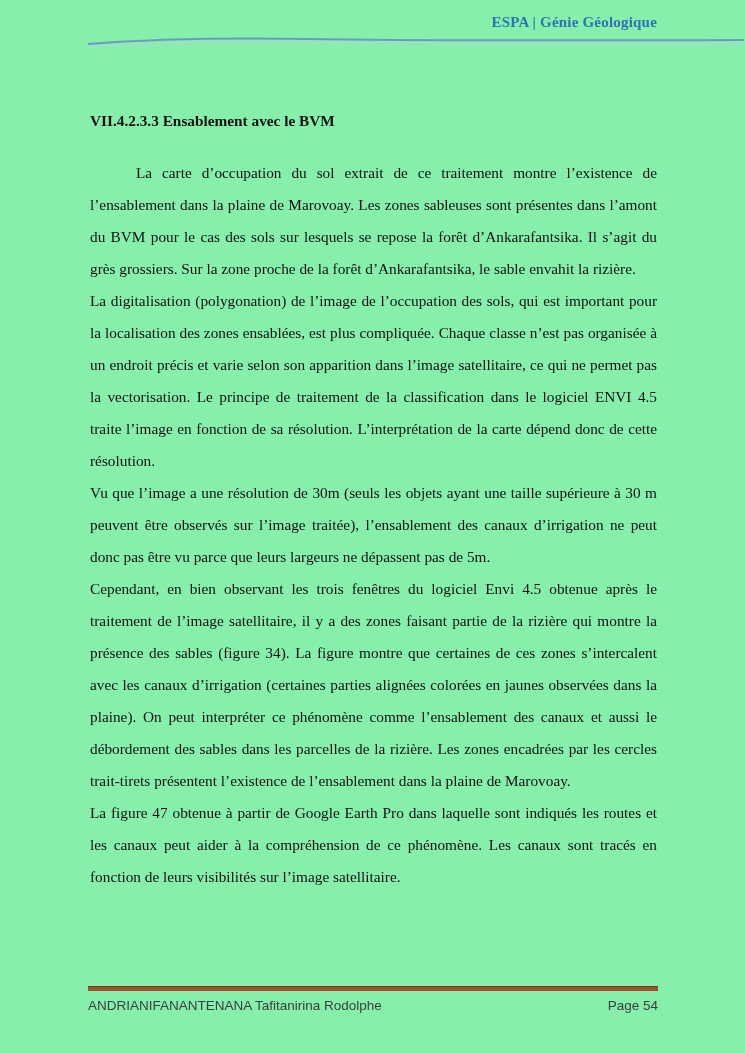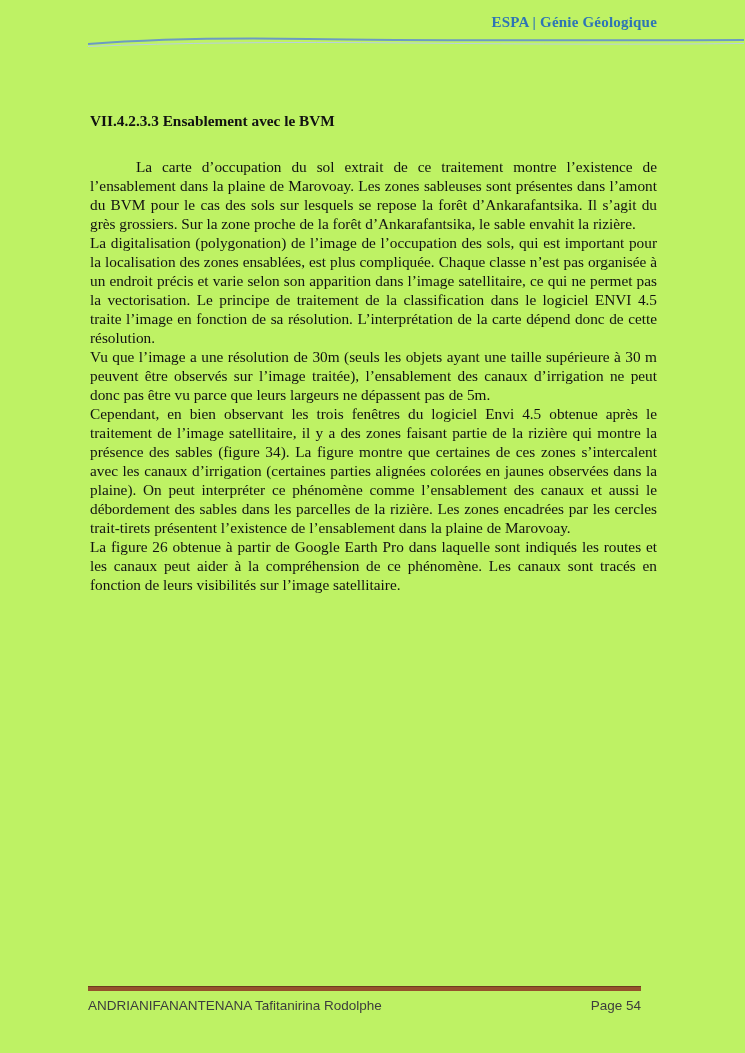"ESPA | Génie Géologique" .page { background: #bef264 -> #86efac }
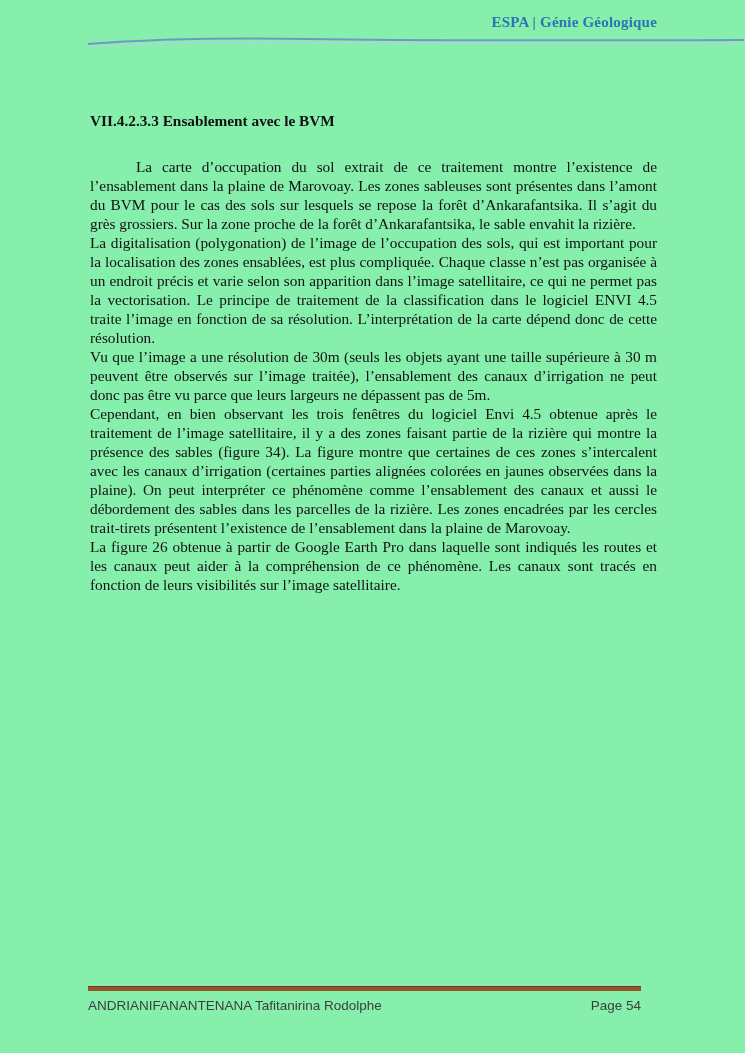"La carte d’occupation du sol" .page-main p { line-height: 19px -> 32px }
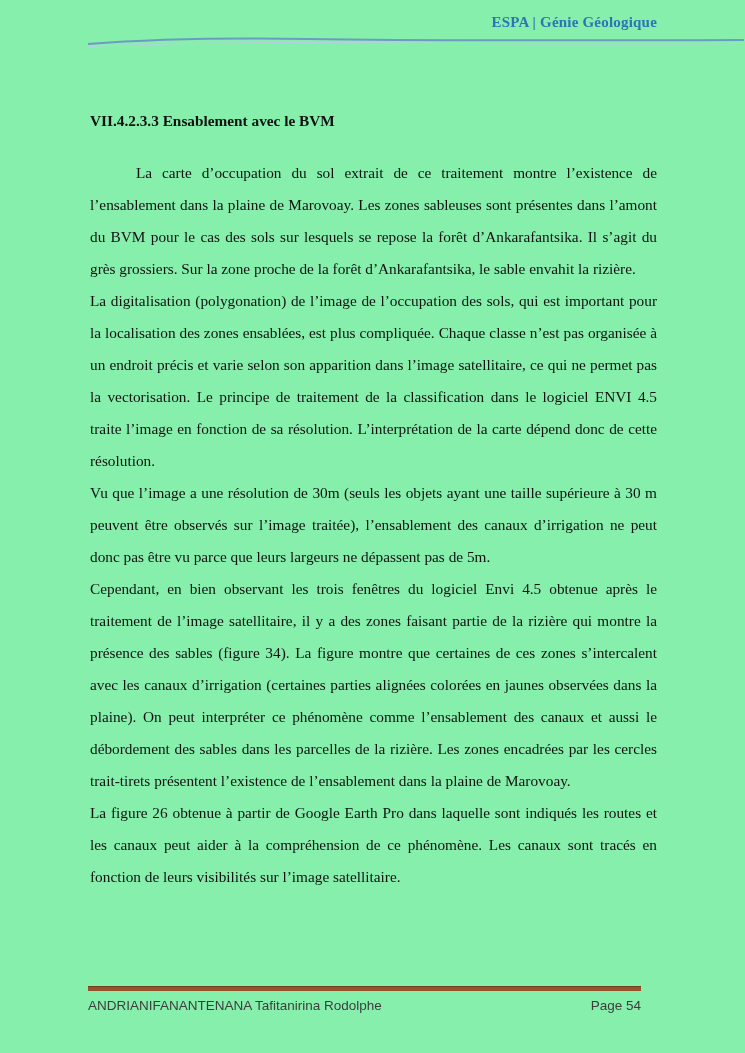"La figure 26 obtenue à" p { text: 26 -> 47 }
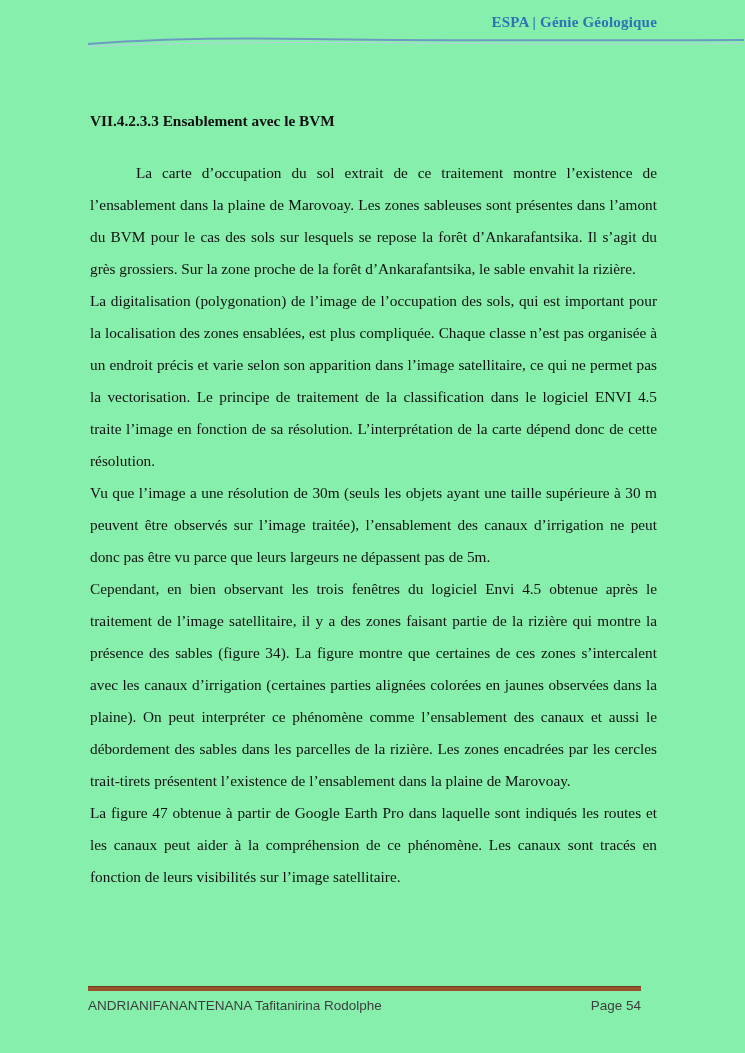"ANDRIANIFANANTENANA Tafitanirina" .page-footer { right: 104px -> 87px }
